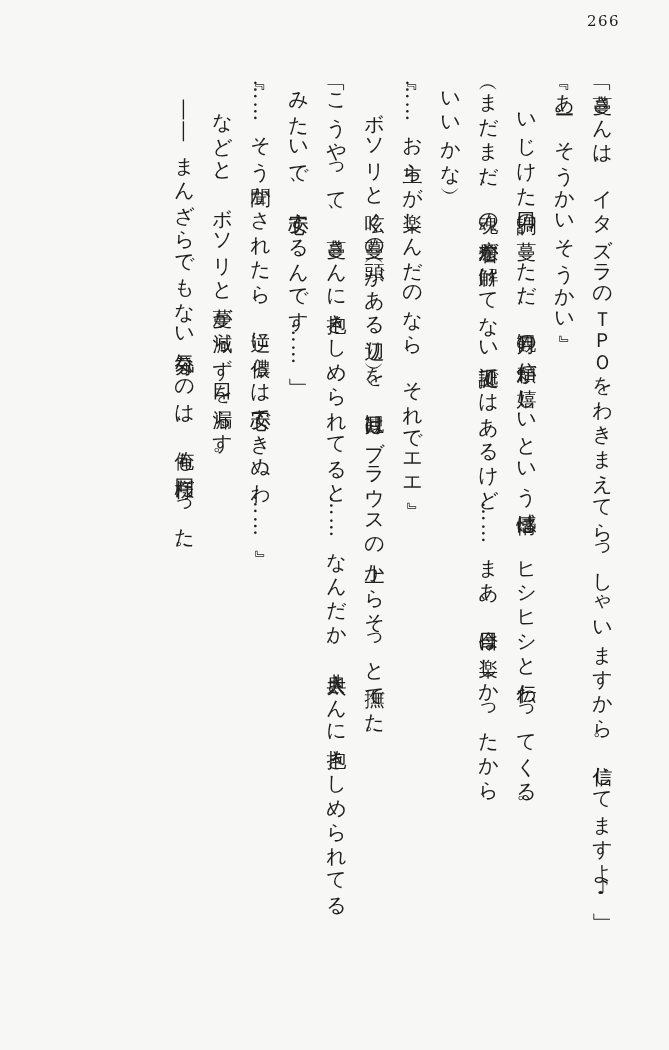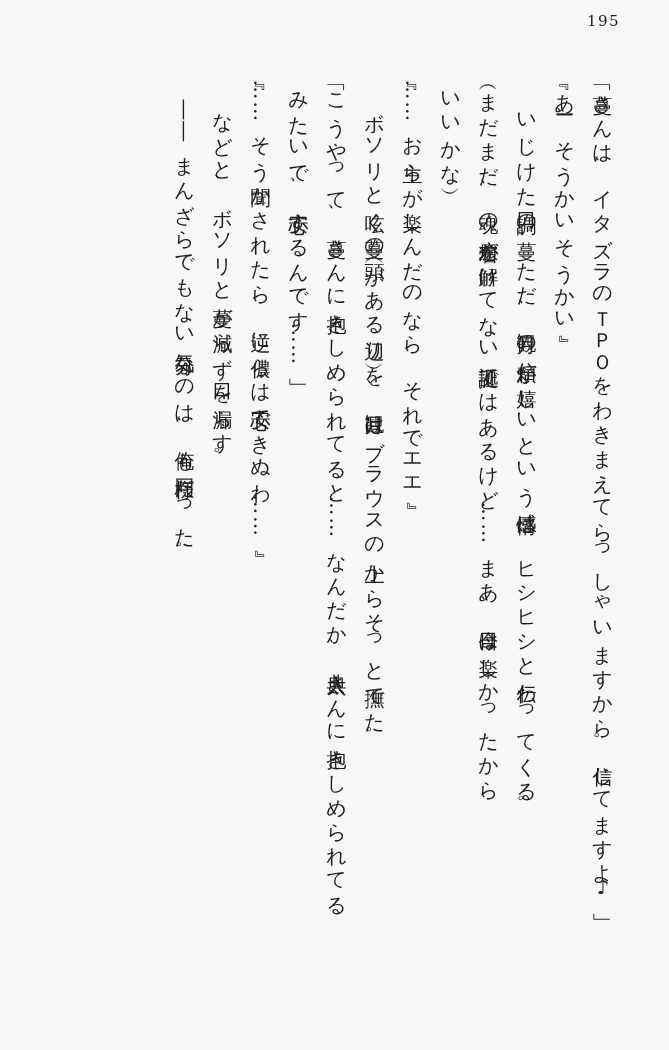"195" div.page-number { text: 195 -> 266 }
